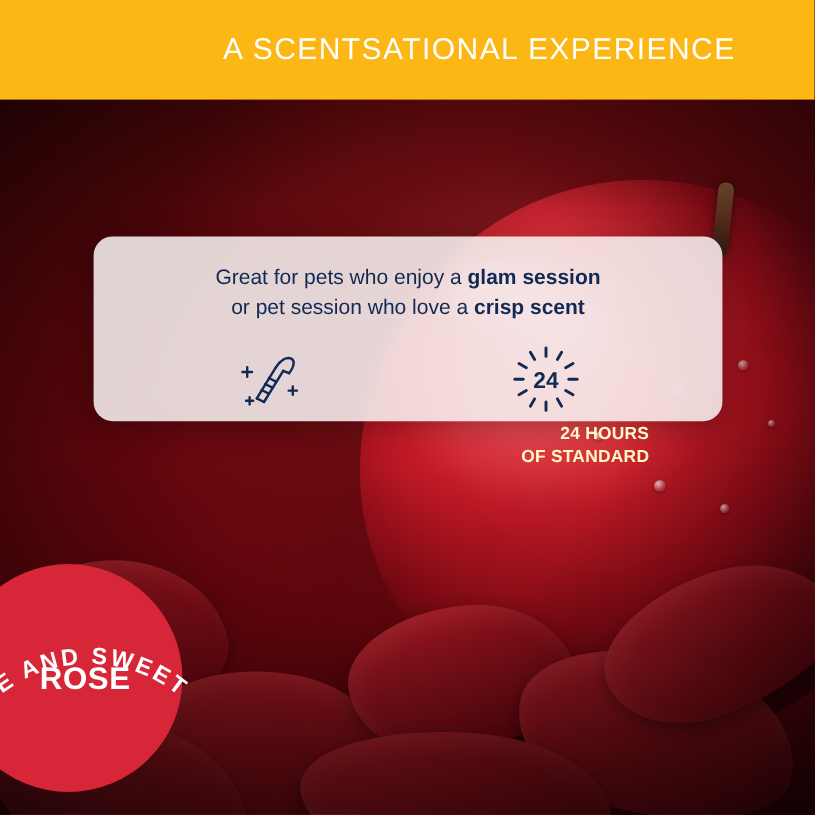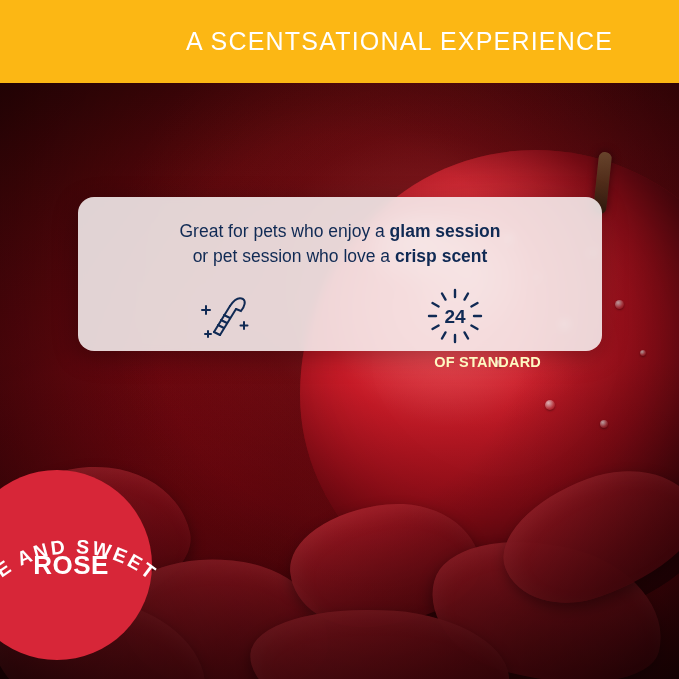"24 HOURS" div { html: none -> <div>24 HOURS</div> }
